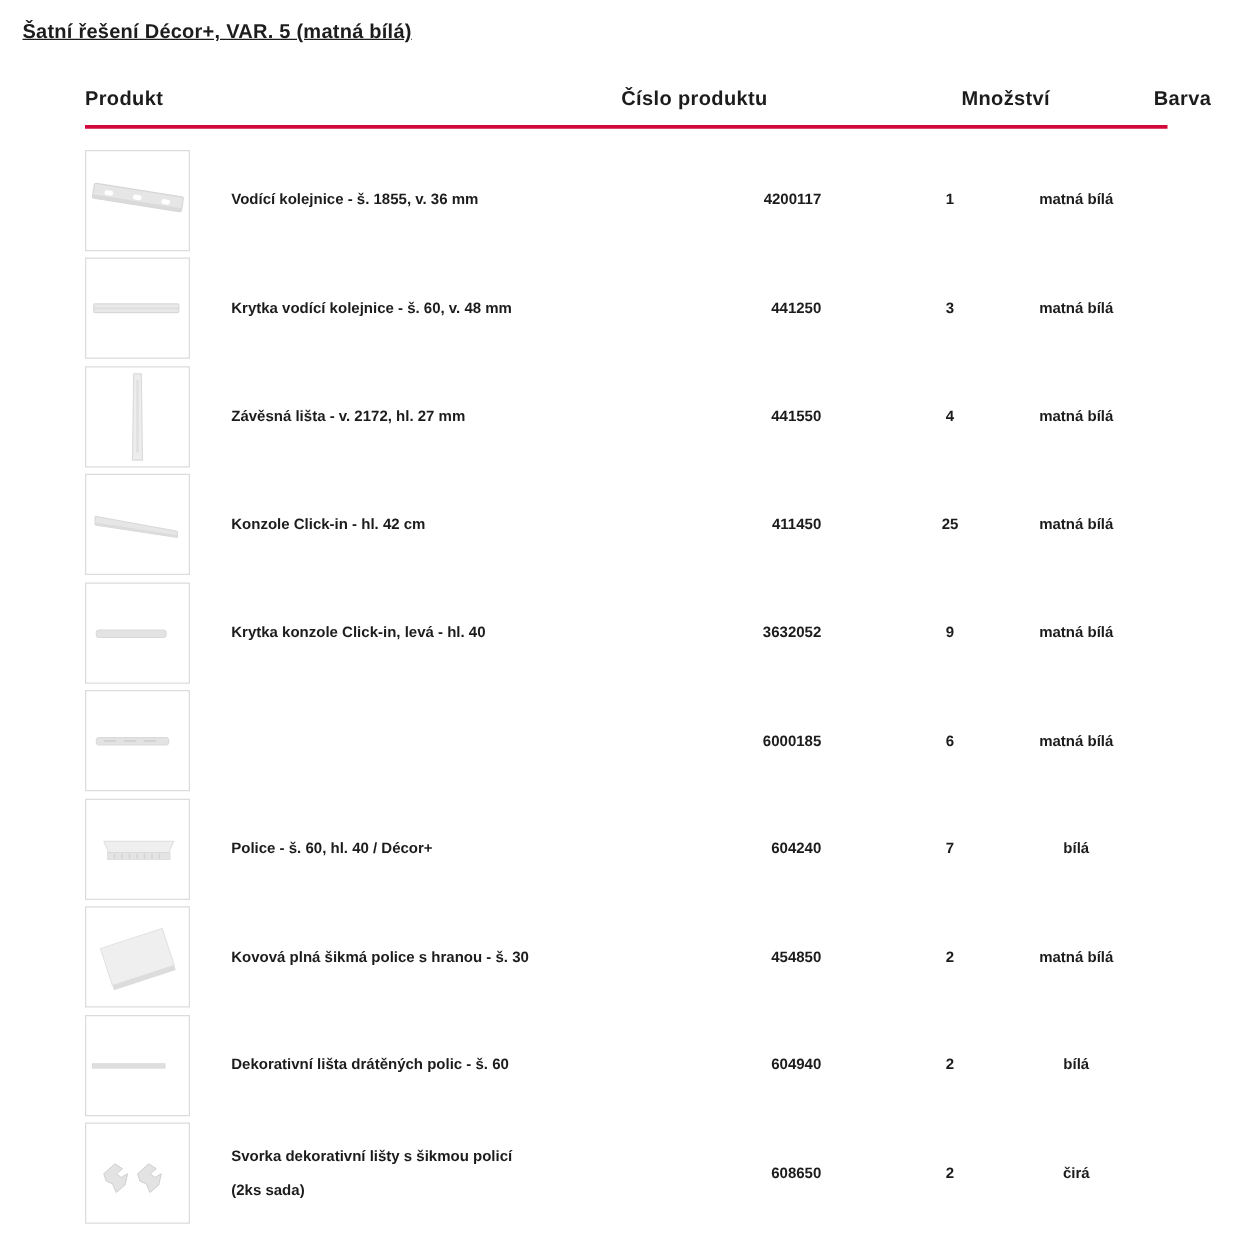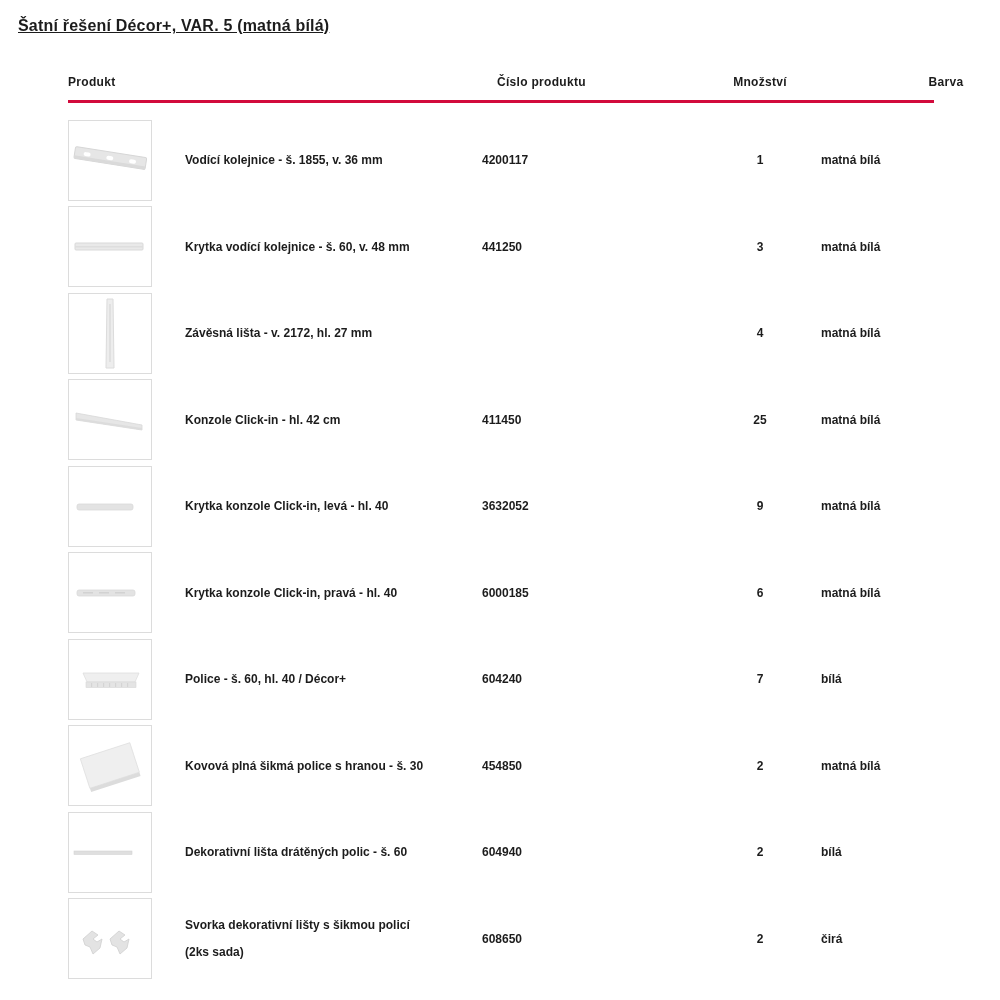"Produkt" .header-cell { font-size: 12px -> 16px }
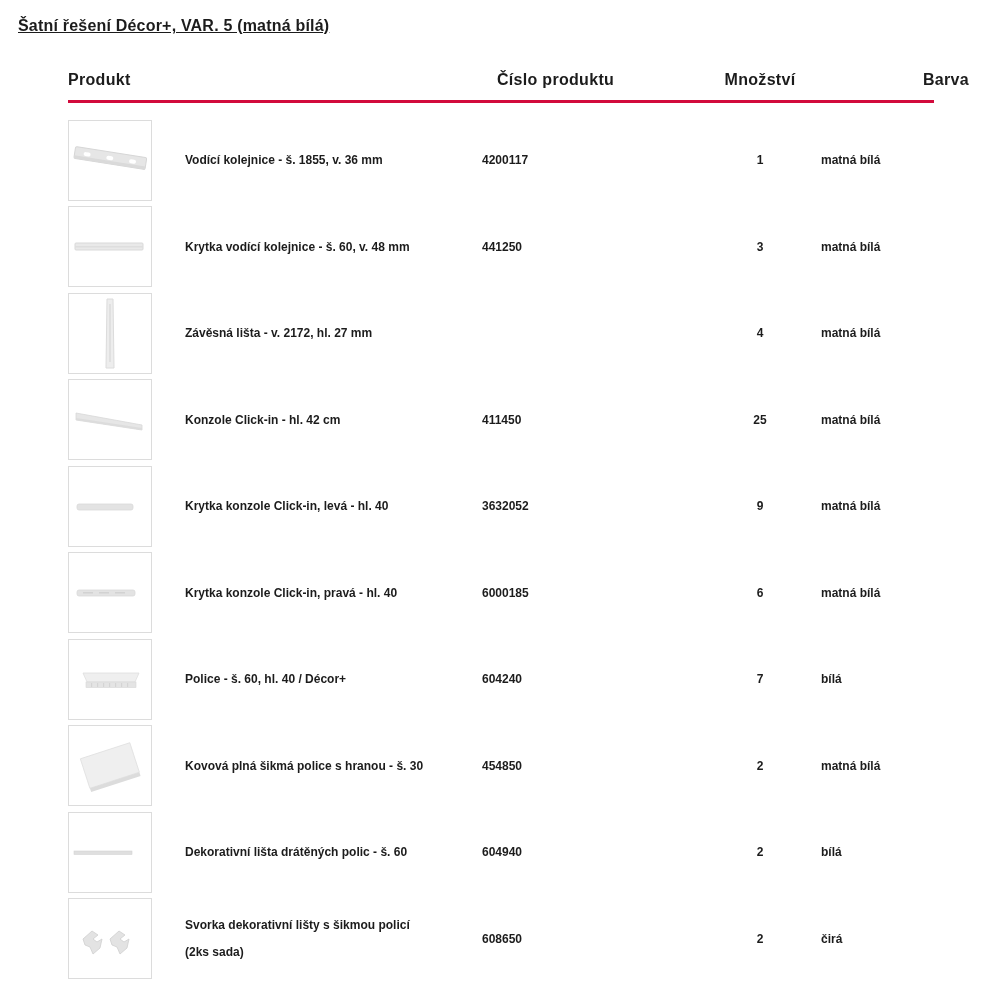"Množství" .h-qty { text-align: center -> right }
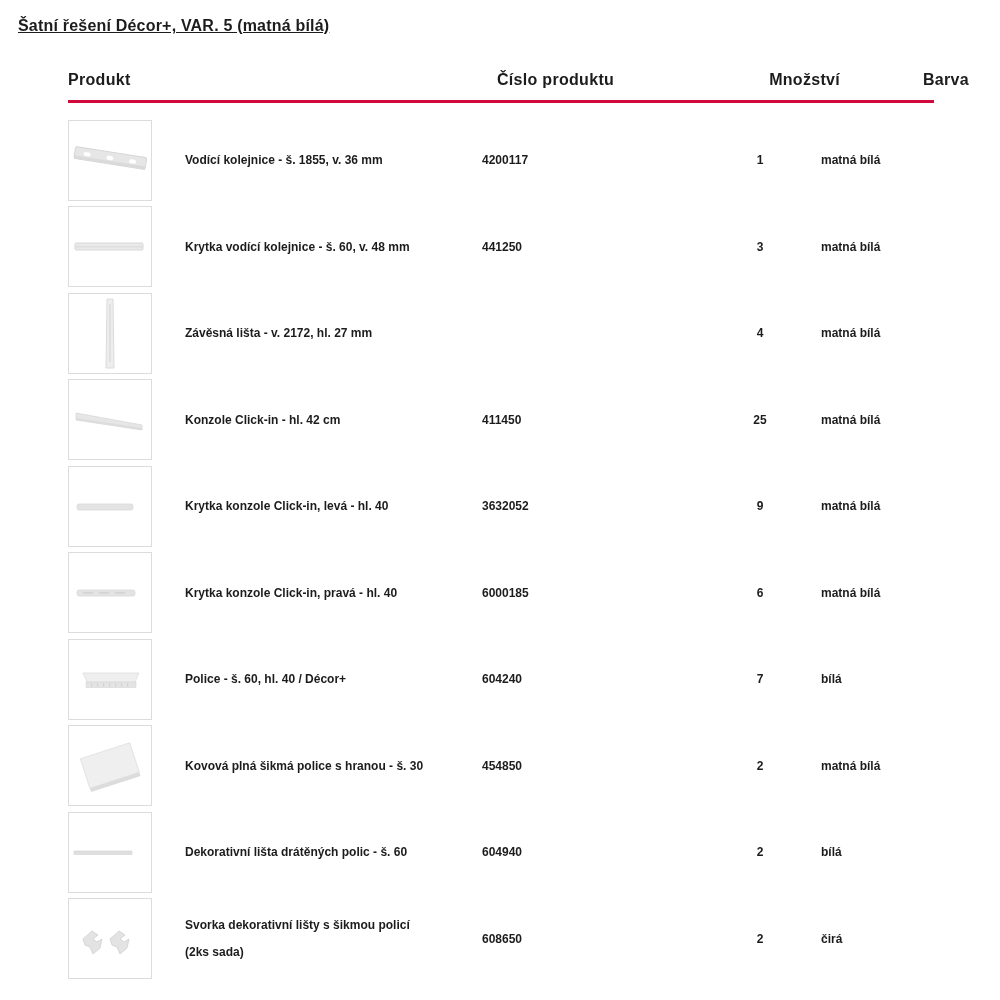"4200117" .c-sku { left: 414px -> 429px; text-align: left -> right }
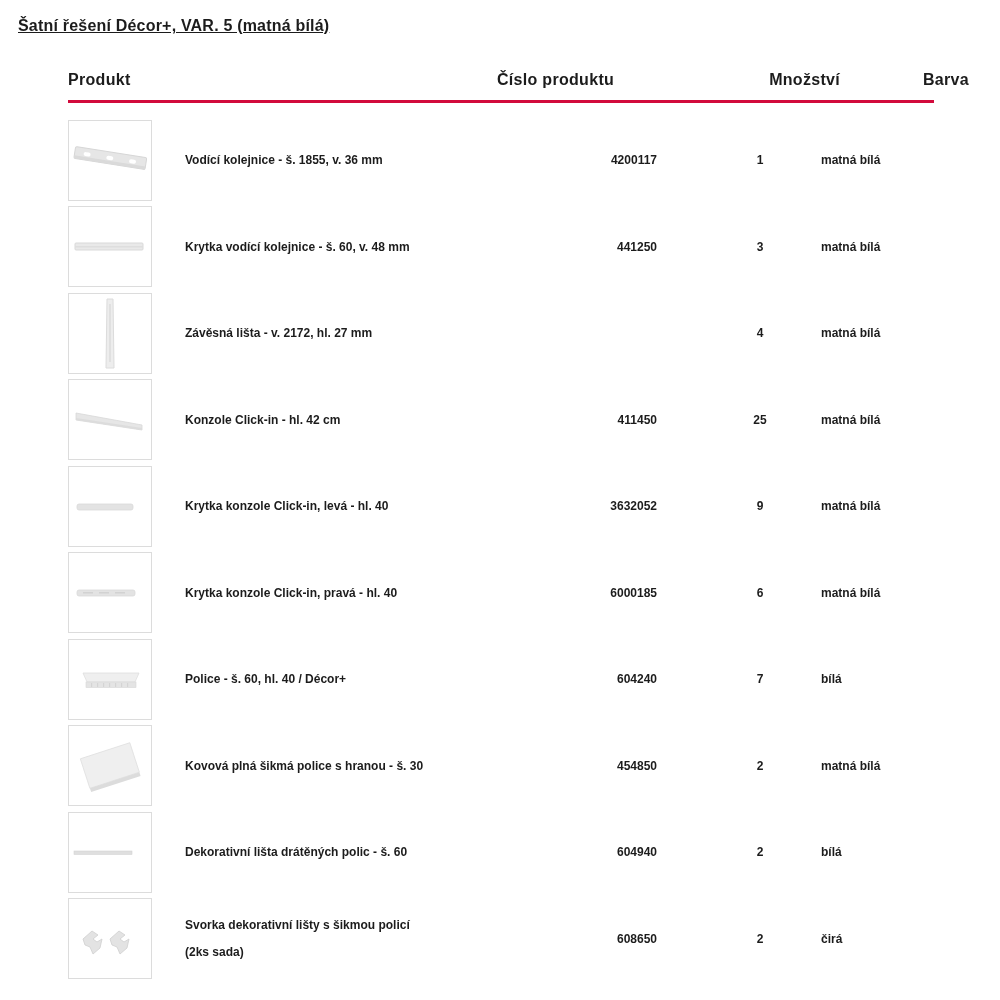"matná bílá" .c-color { left: 753px -> 713px; text-align: none -> center }
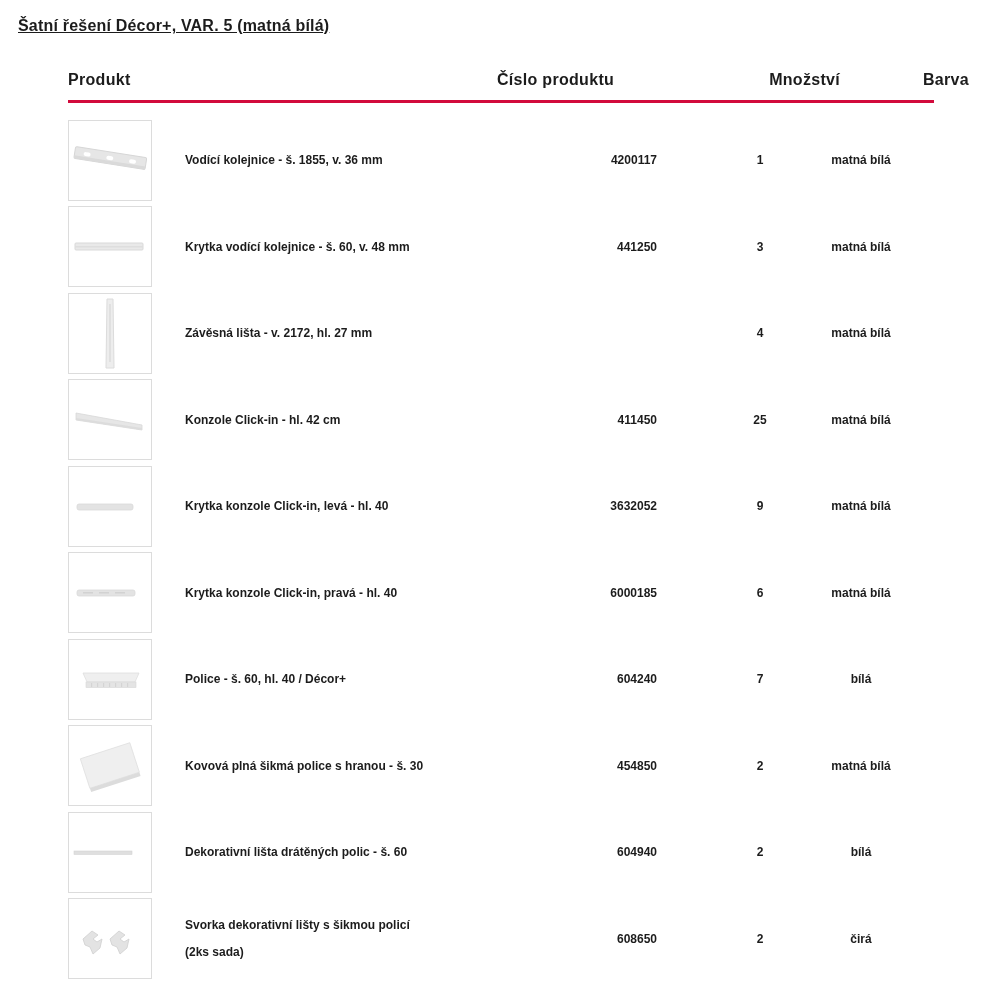"441550" div.cell { html: none -> <div>441550</div> }
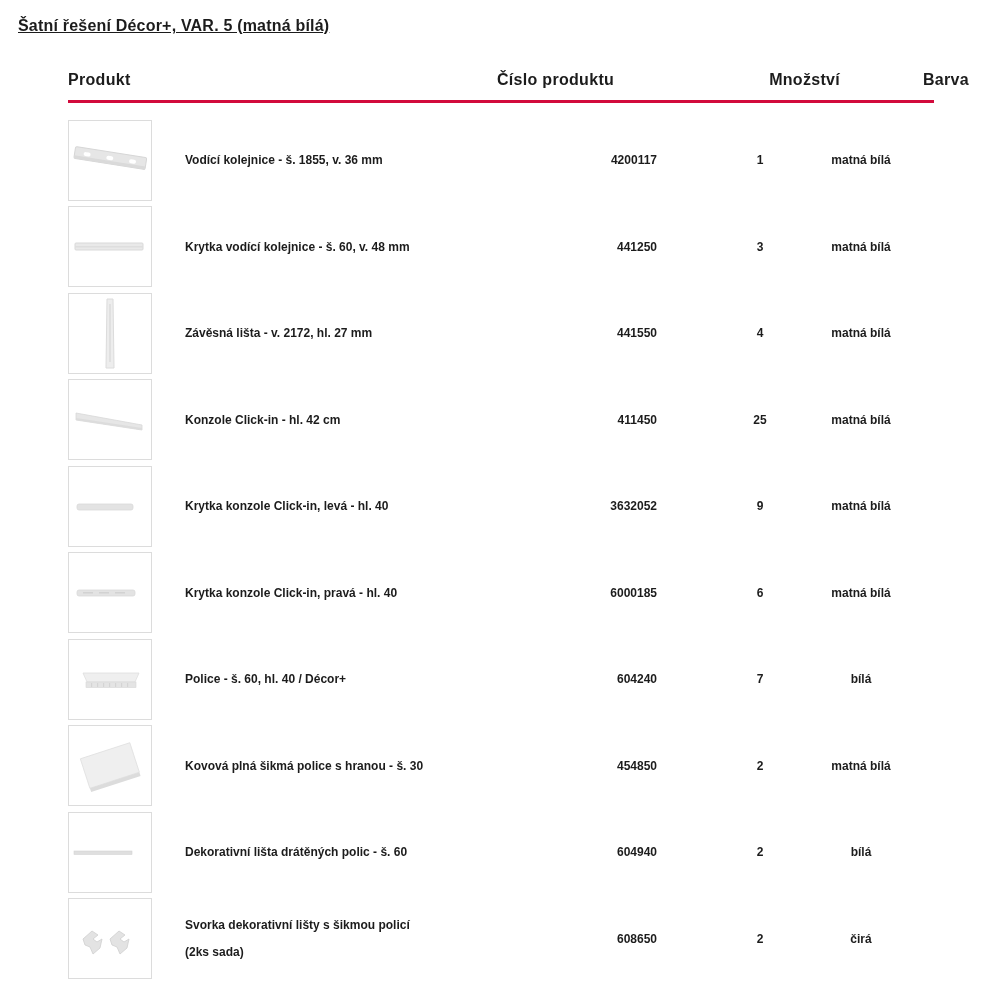"Krytka konzole Click-in, pravá -" div.cell { html: <div>Krytka konzole Click-in, pravá - hl. 40</div> -> none }
